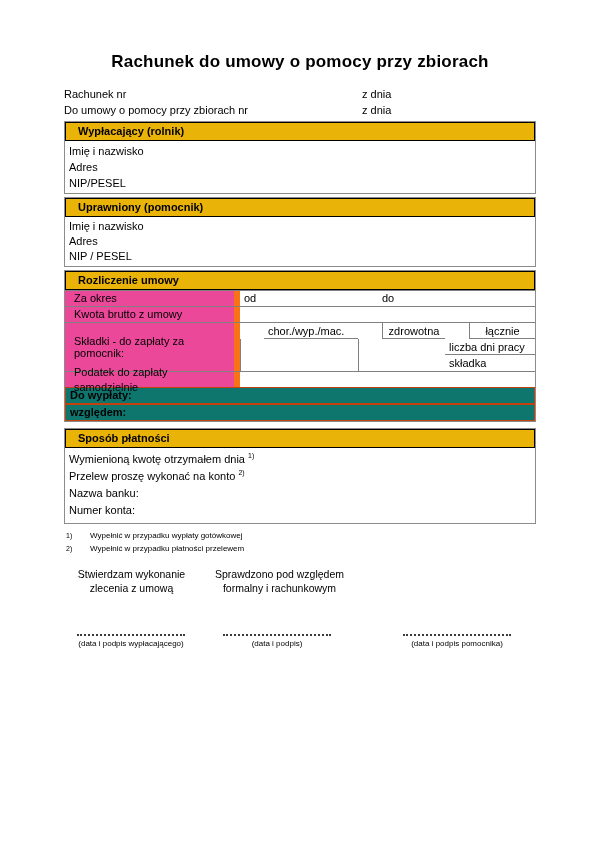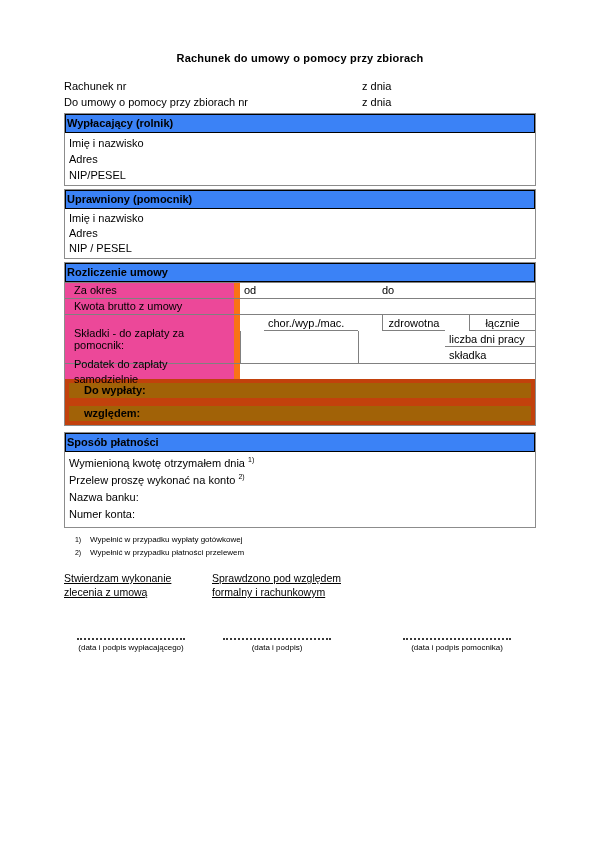"Rachunek do umowy o pomocy" .title { font-size: 11px -> 17px }
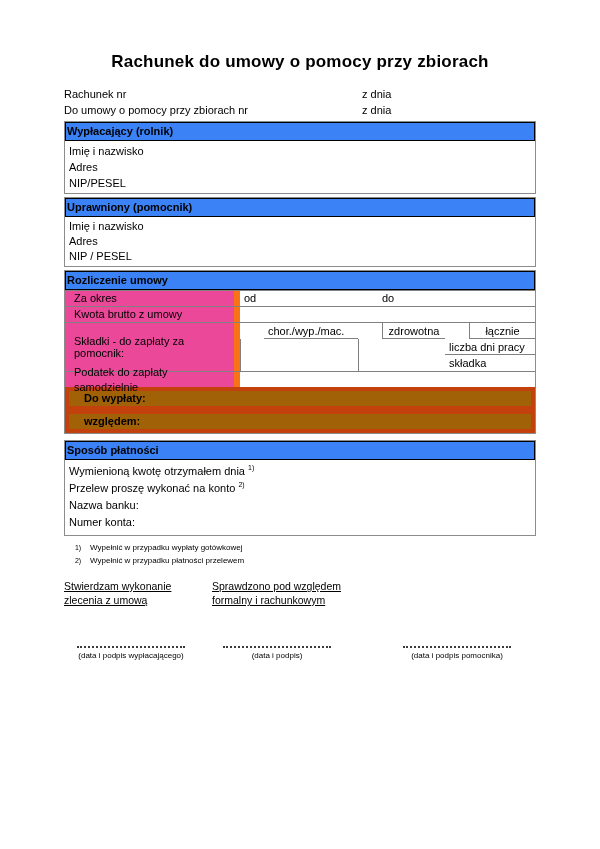"Wypłacający (rolnik)" .hdr { background: #3b82f6 -> #eab308; padding: 2px 1px -> 2px 12px }
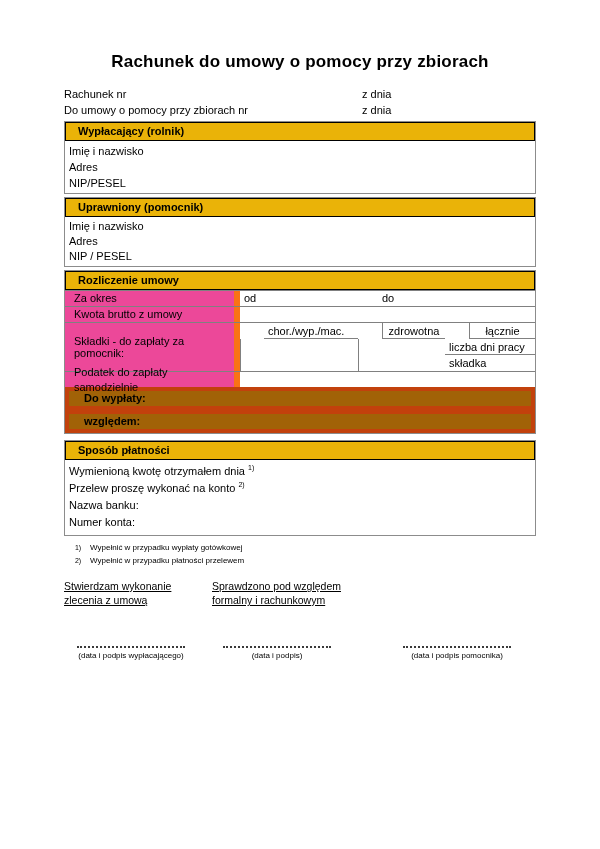"Do wypłaty:" .blackrow { background: #a16207 -> #0f766e; border: 4px solid #c2410c -> 1px solid #c2410c; padding: 1px 15px -> 1px 4px }
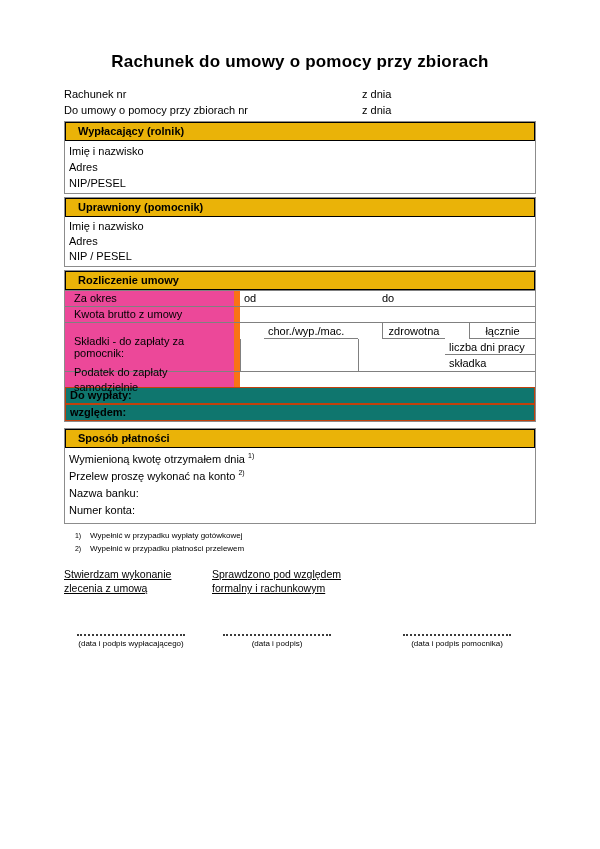"Wypełnić w przypadku wypłaty gotówkowej" .fnrow { text-align: center -> none }
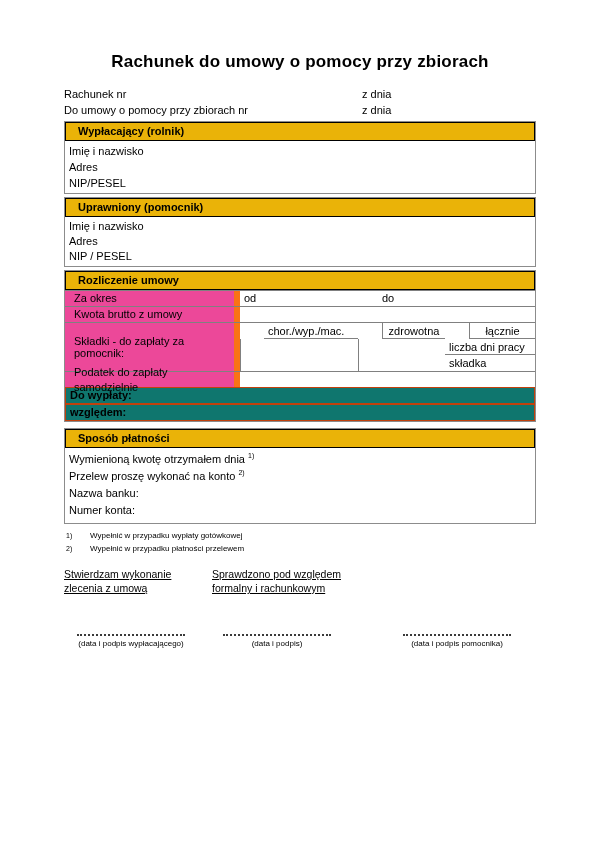"Stwierdzam wykonanie" .signoff .blk { text-align: left -> center; text-decoration: underline -> none }
